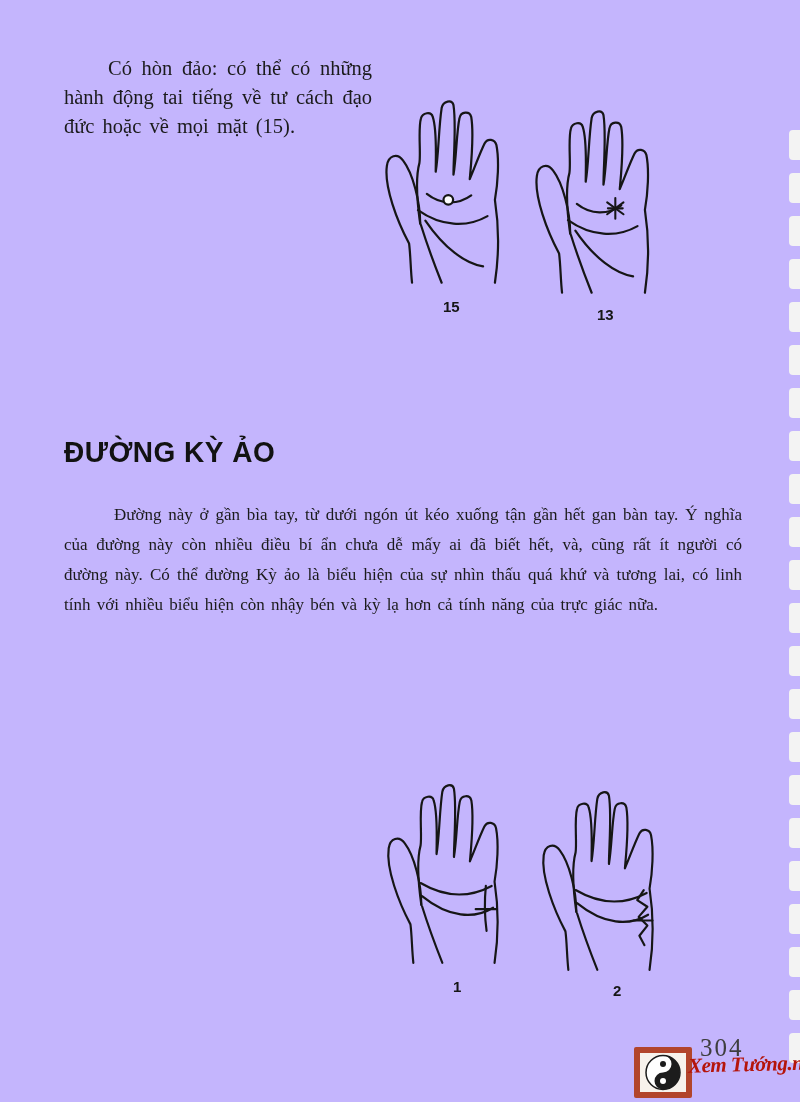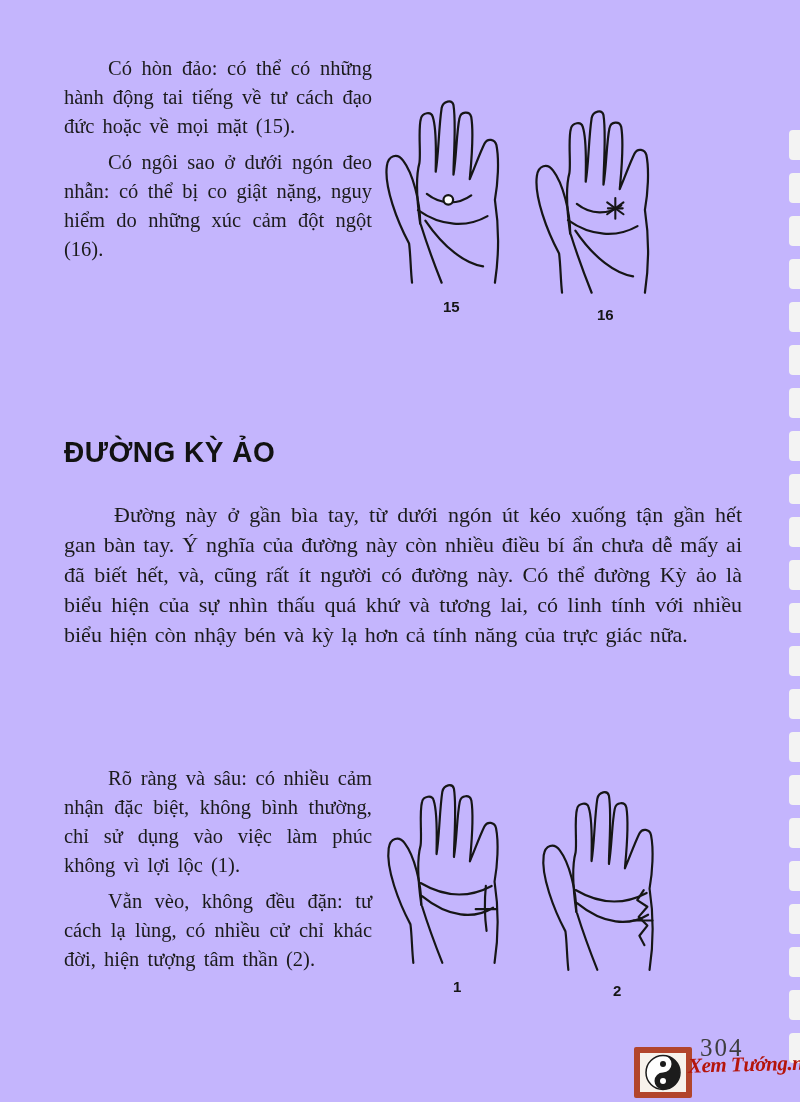"Có ngôi sao ở dưới" p { html: <p>Có ngôi sao ở dưới ngón đeo nhẫn: có thể bị co giật nặng, nguy hiểm do những xúc cảm đột ngột (16).</p> -> none }
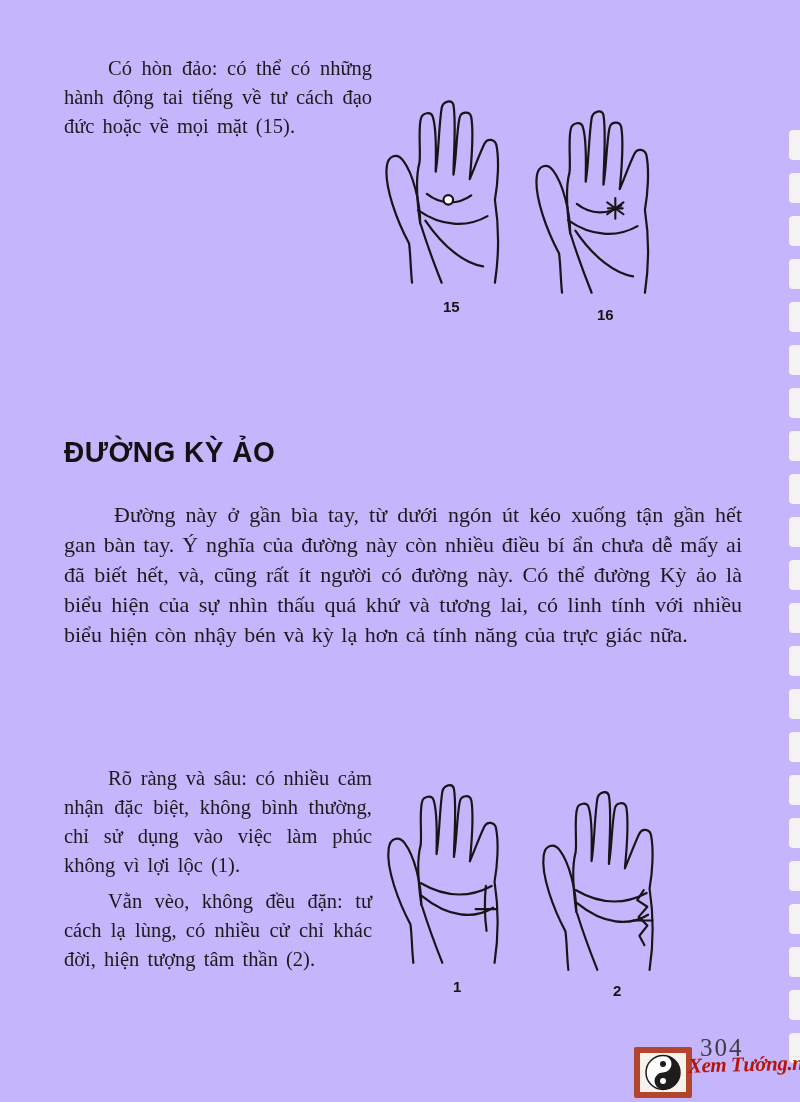"16" div.fig-label { text: 16 -> 13 }
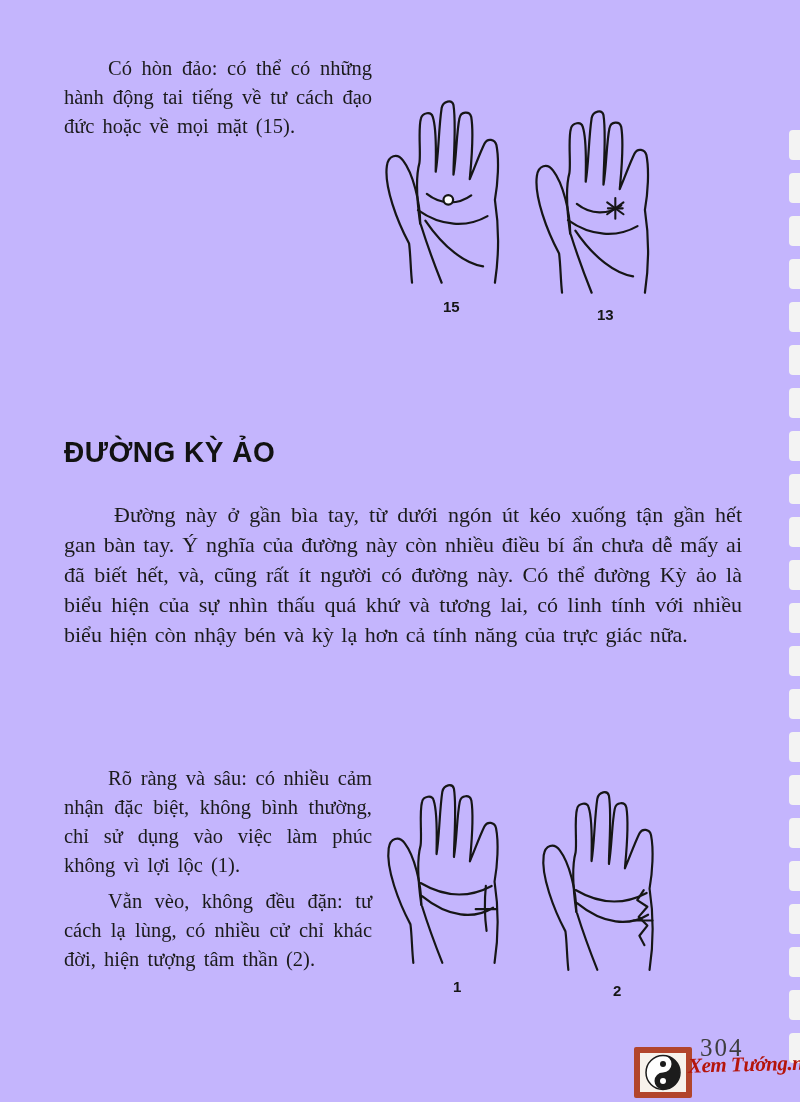"Đường này ở gần bìa" .body-text { font-size: 22px -> 17px }
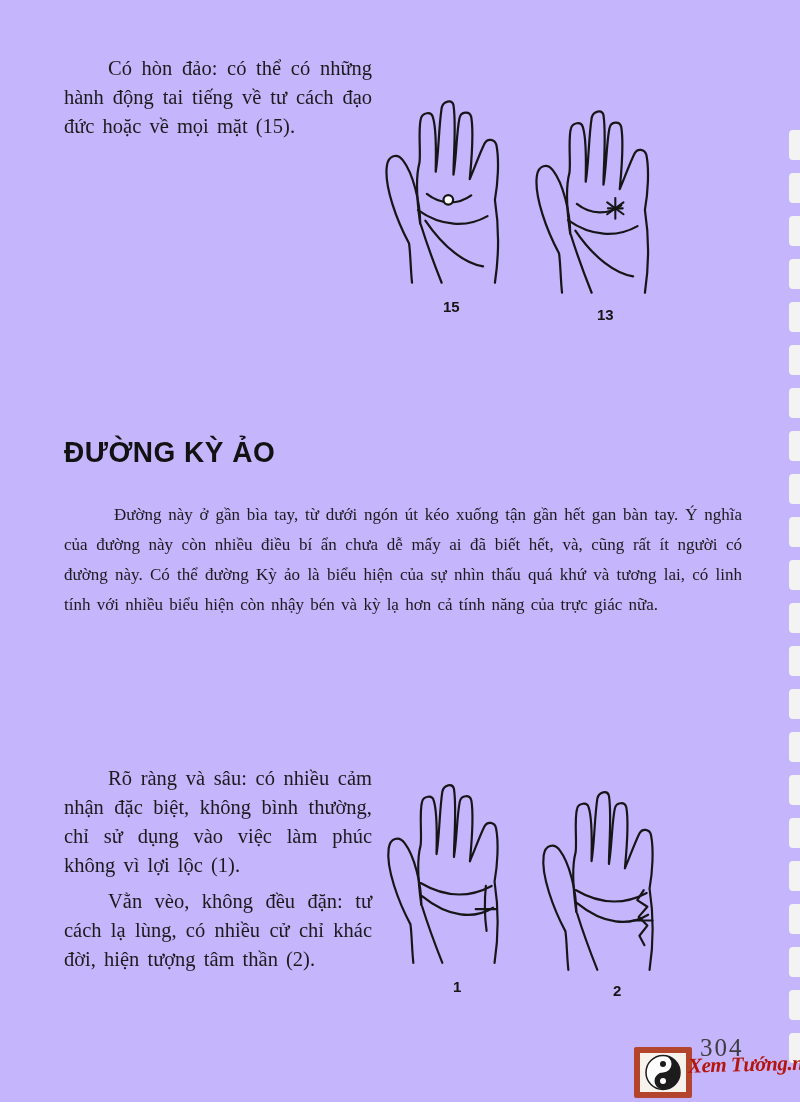"Rõ ràng và sâu: có" div.note-col { html: <div> <p>Rõ ràng và sâu: có nhiều cảm nhận đặc biệt, không bình thường, chỉ sử dụng vào việc làm phúc không vì lợi lộc (1).</p> <p>Vằn vèo, không đều đặn: tư cách lạ lùng, có nhiều cử chỉ khác đời, hiện tượng tâm thần (2).</p> </div> -> none }
